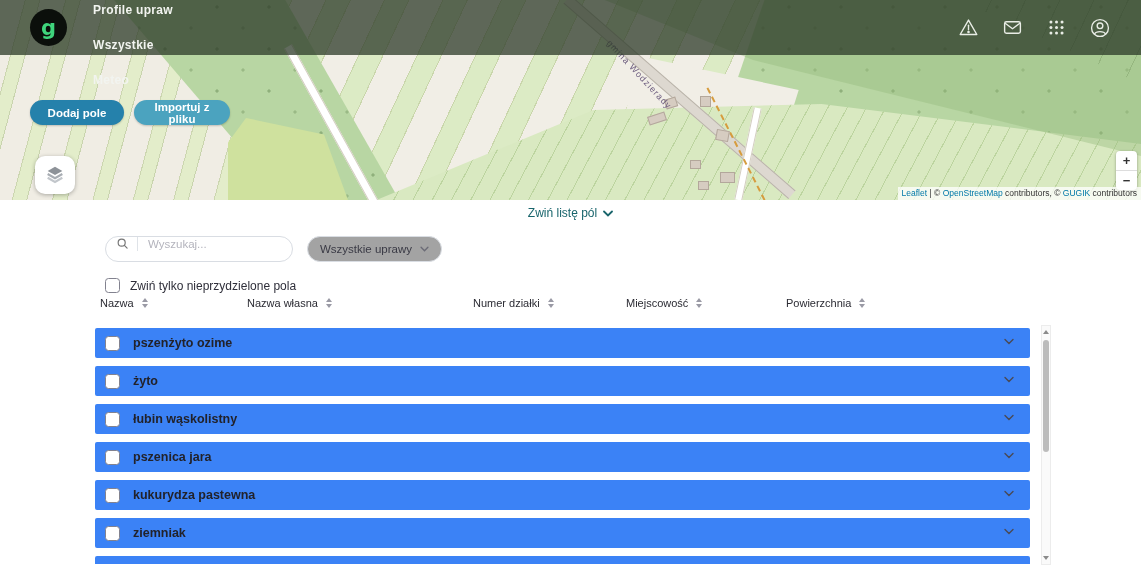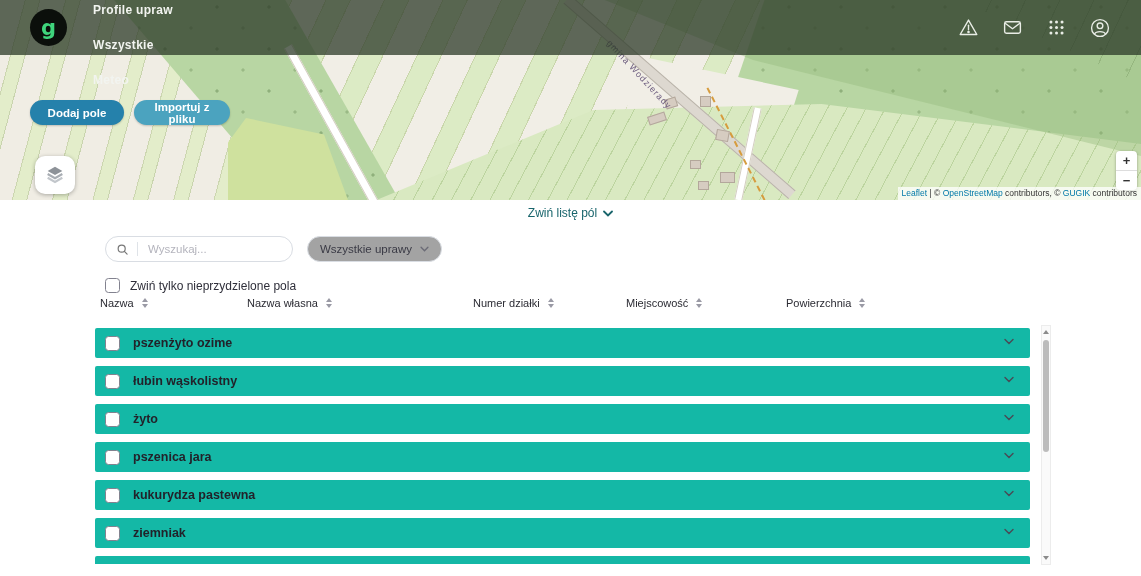"Wyszukaj..." .panel-search { align-items: center -> flex-start }
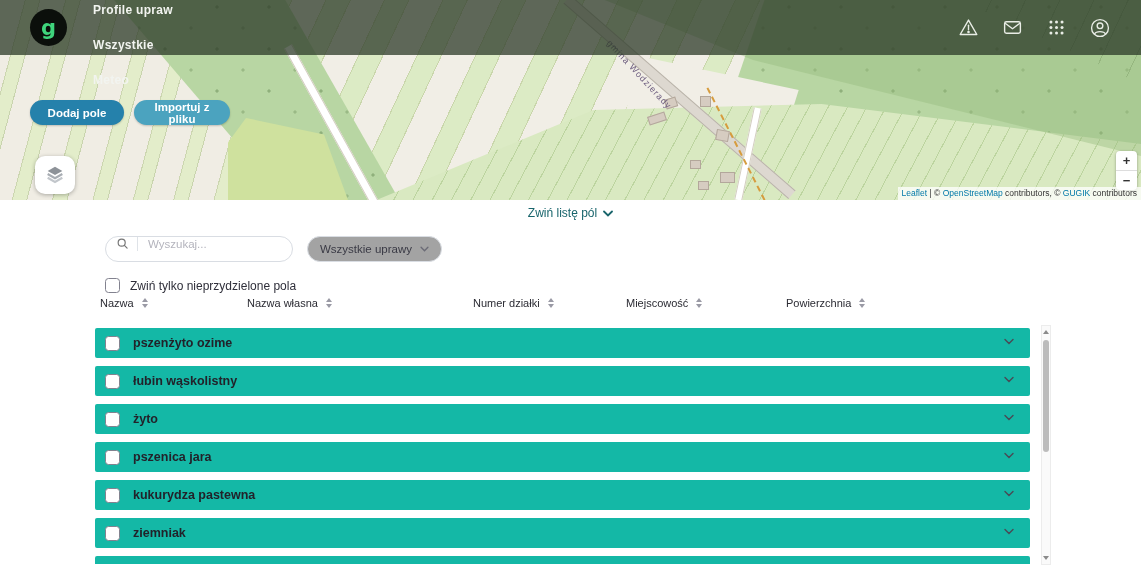"pszenżyto ozime" .row { background: #14b8a6 -> #3b82f6 }
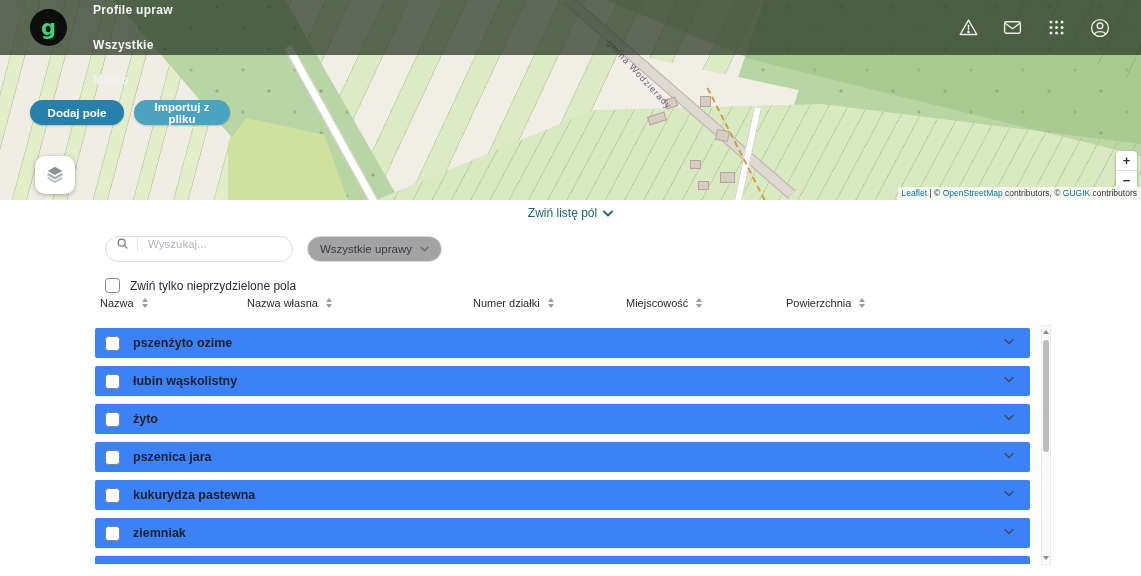"łubin wąskolistny" div.row { order: before "żyto" -> after "żyto" }
